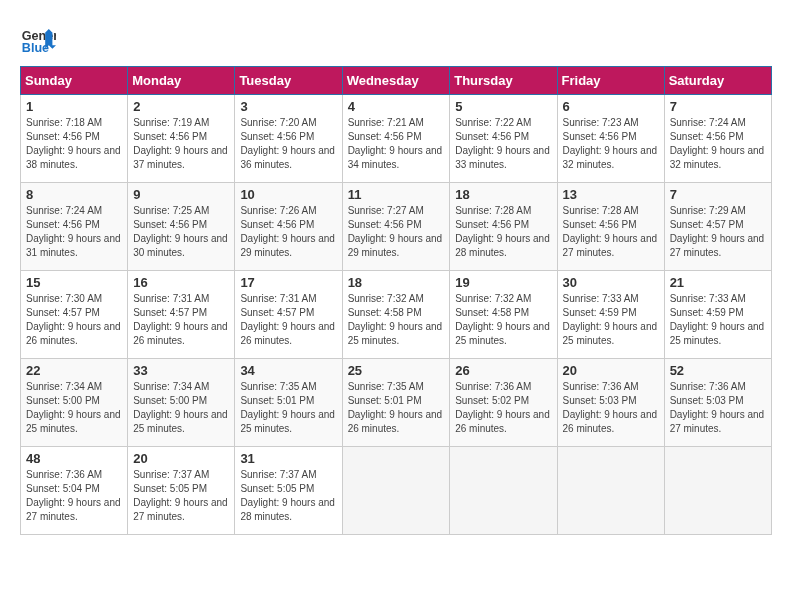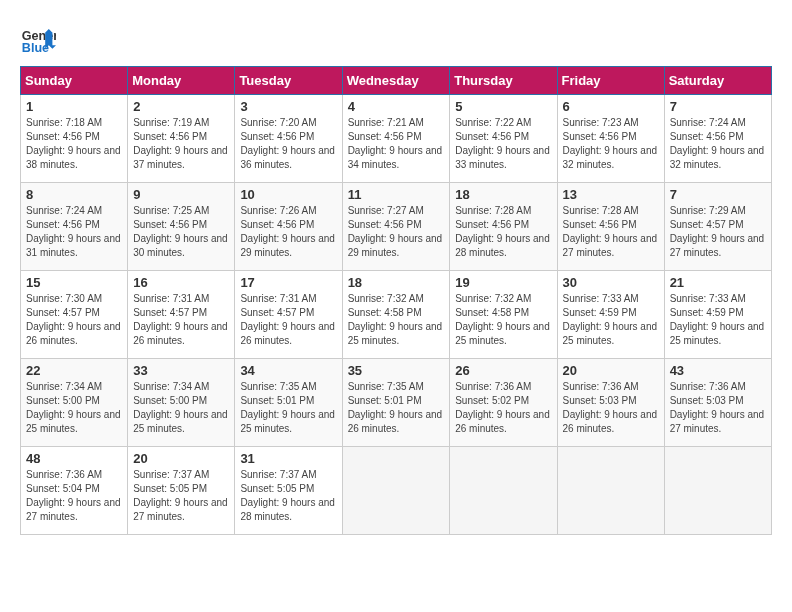"35" div.day-num { text: 35 -> 25 }
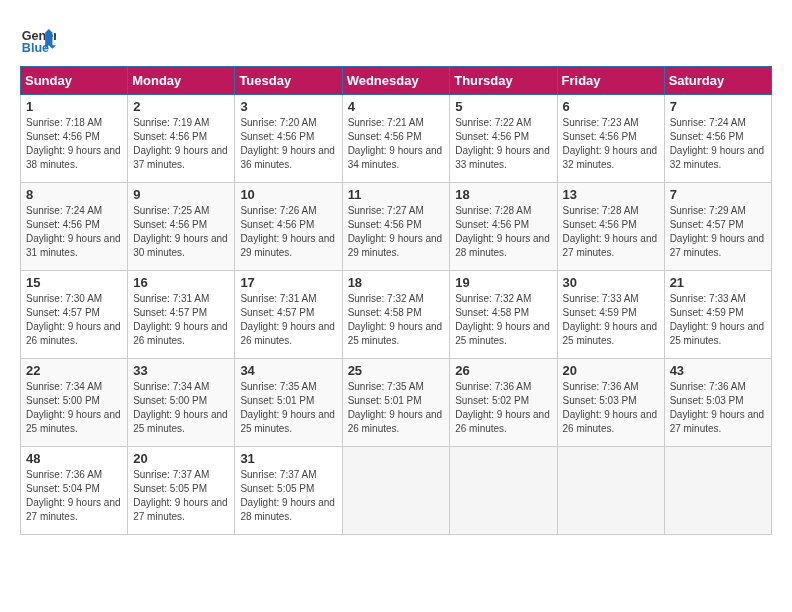"43" div.day-num { text: 43 -> 52 }
